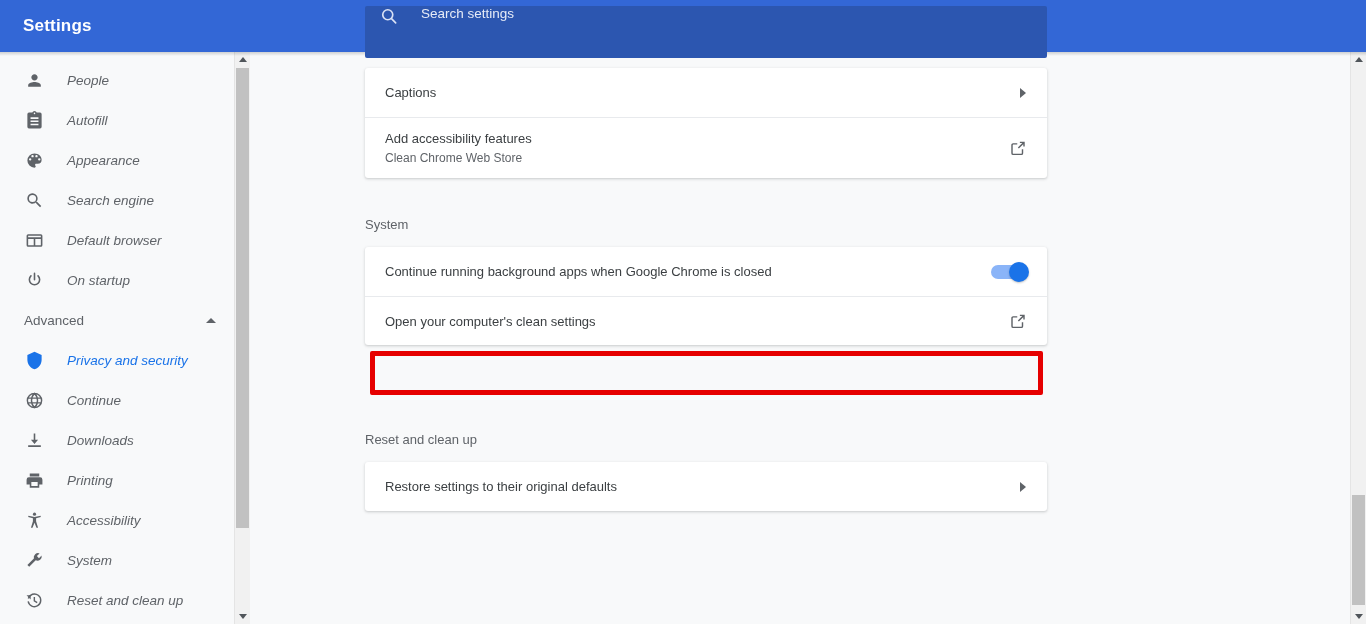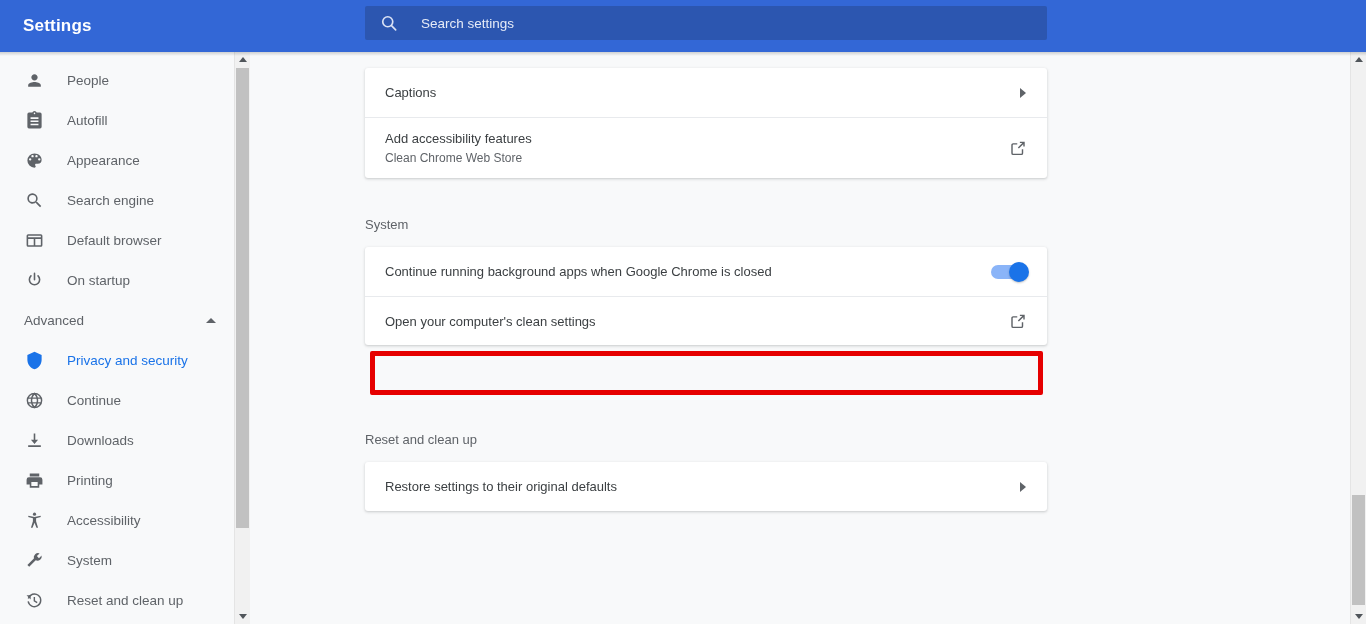"Search settings" #search-box { align-items: center -> flex-start; height: 34px -> 52px }
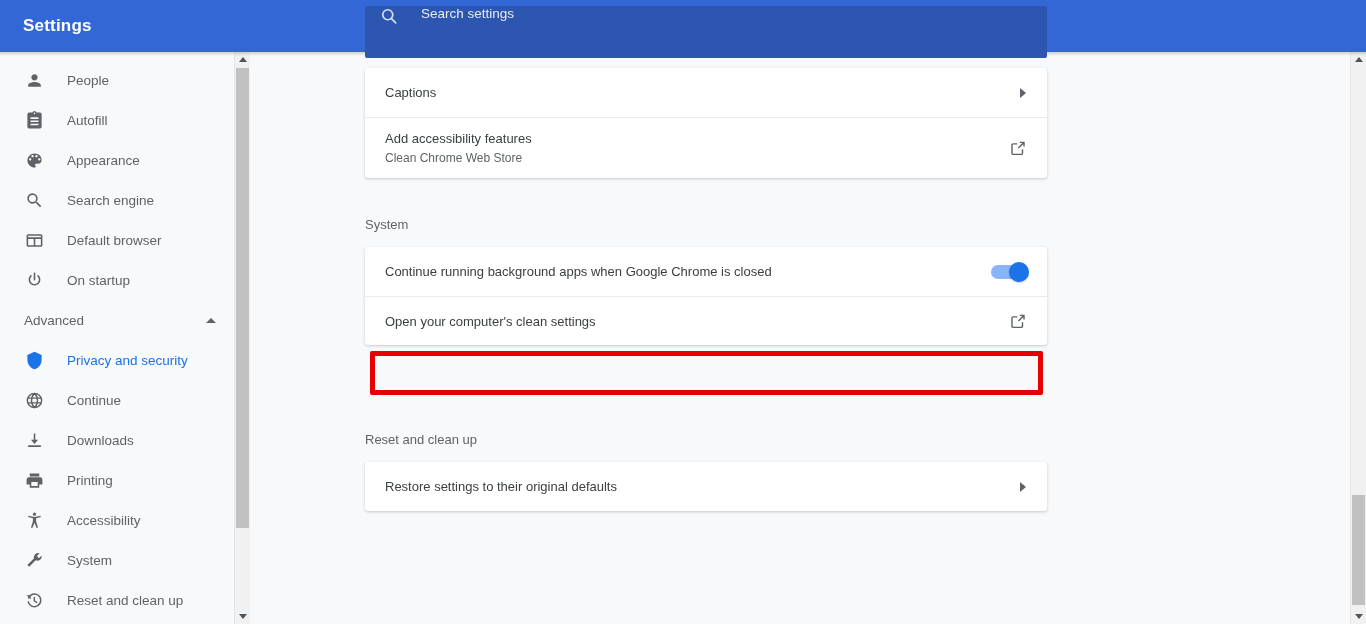"People" .nav-item .n-label { font-style: none -> italic }
